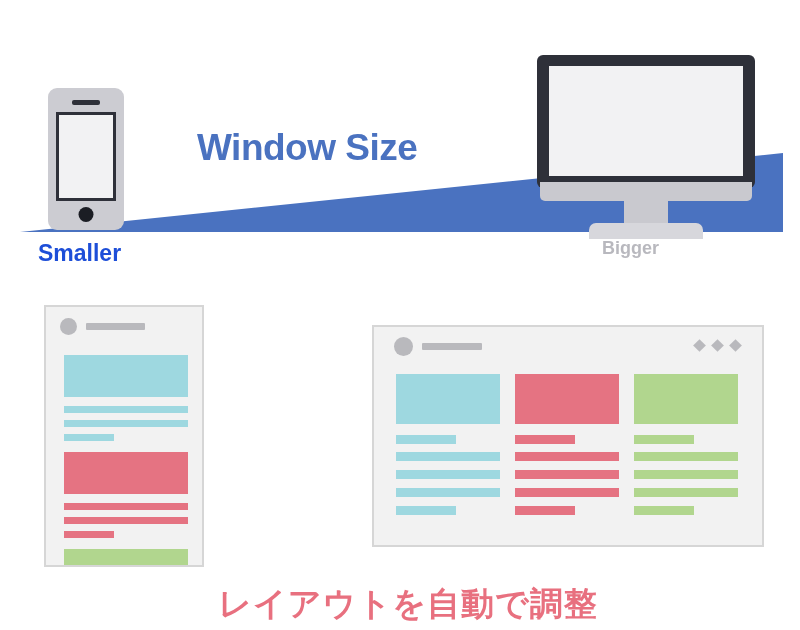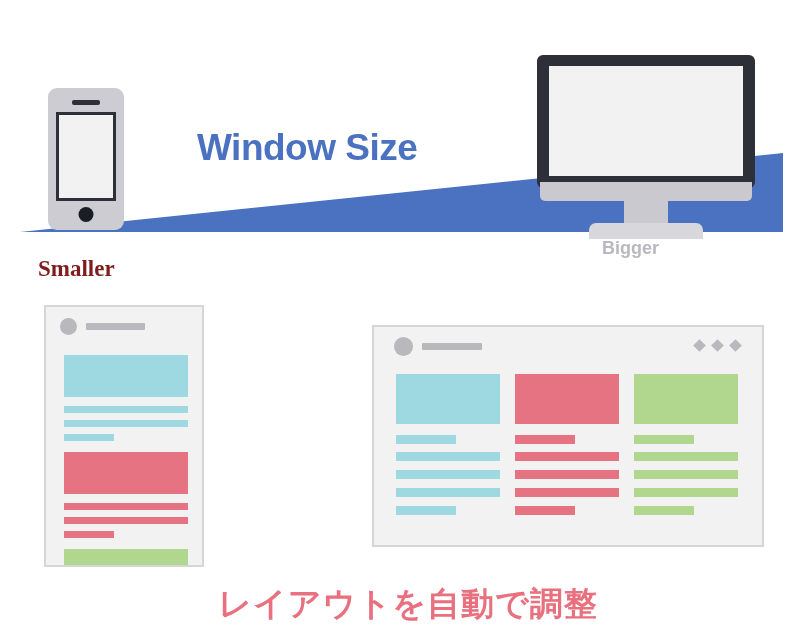"Smaller" .label-smaller { color: #7f1d1d -> #1d4ed8; font-family: Liberation Serif, serif -> none; top: 256px -> 240px }
